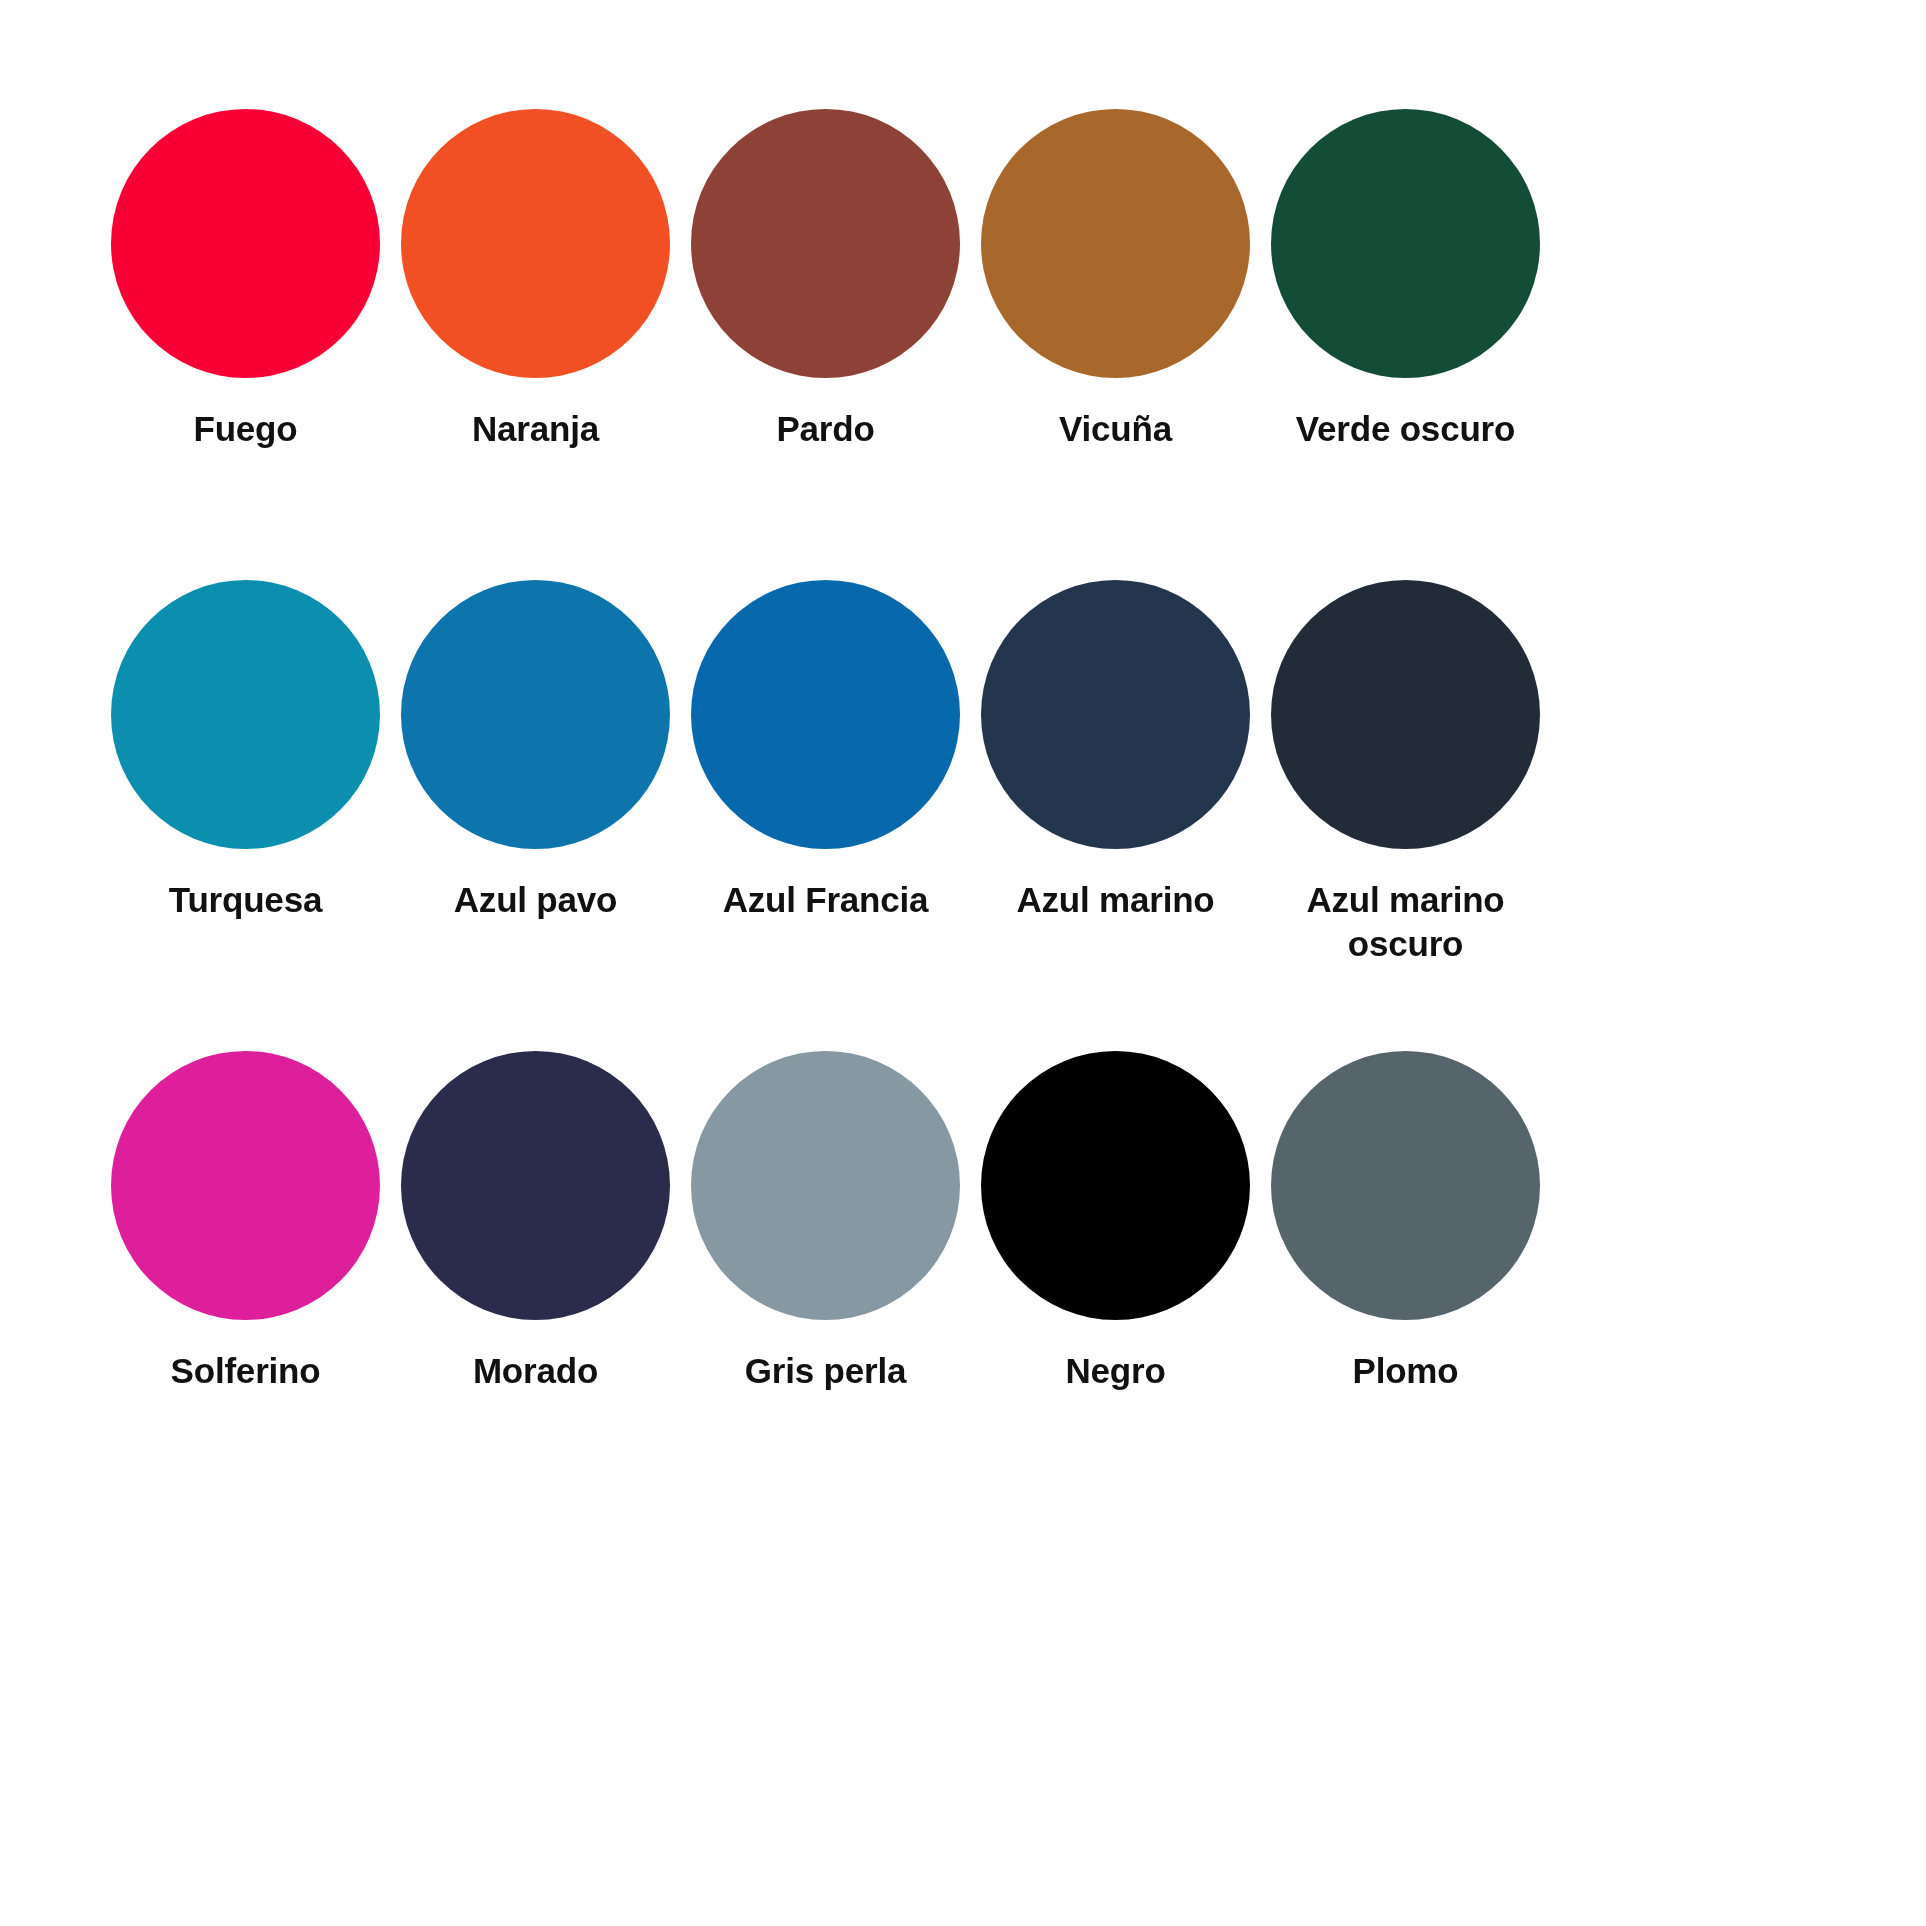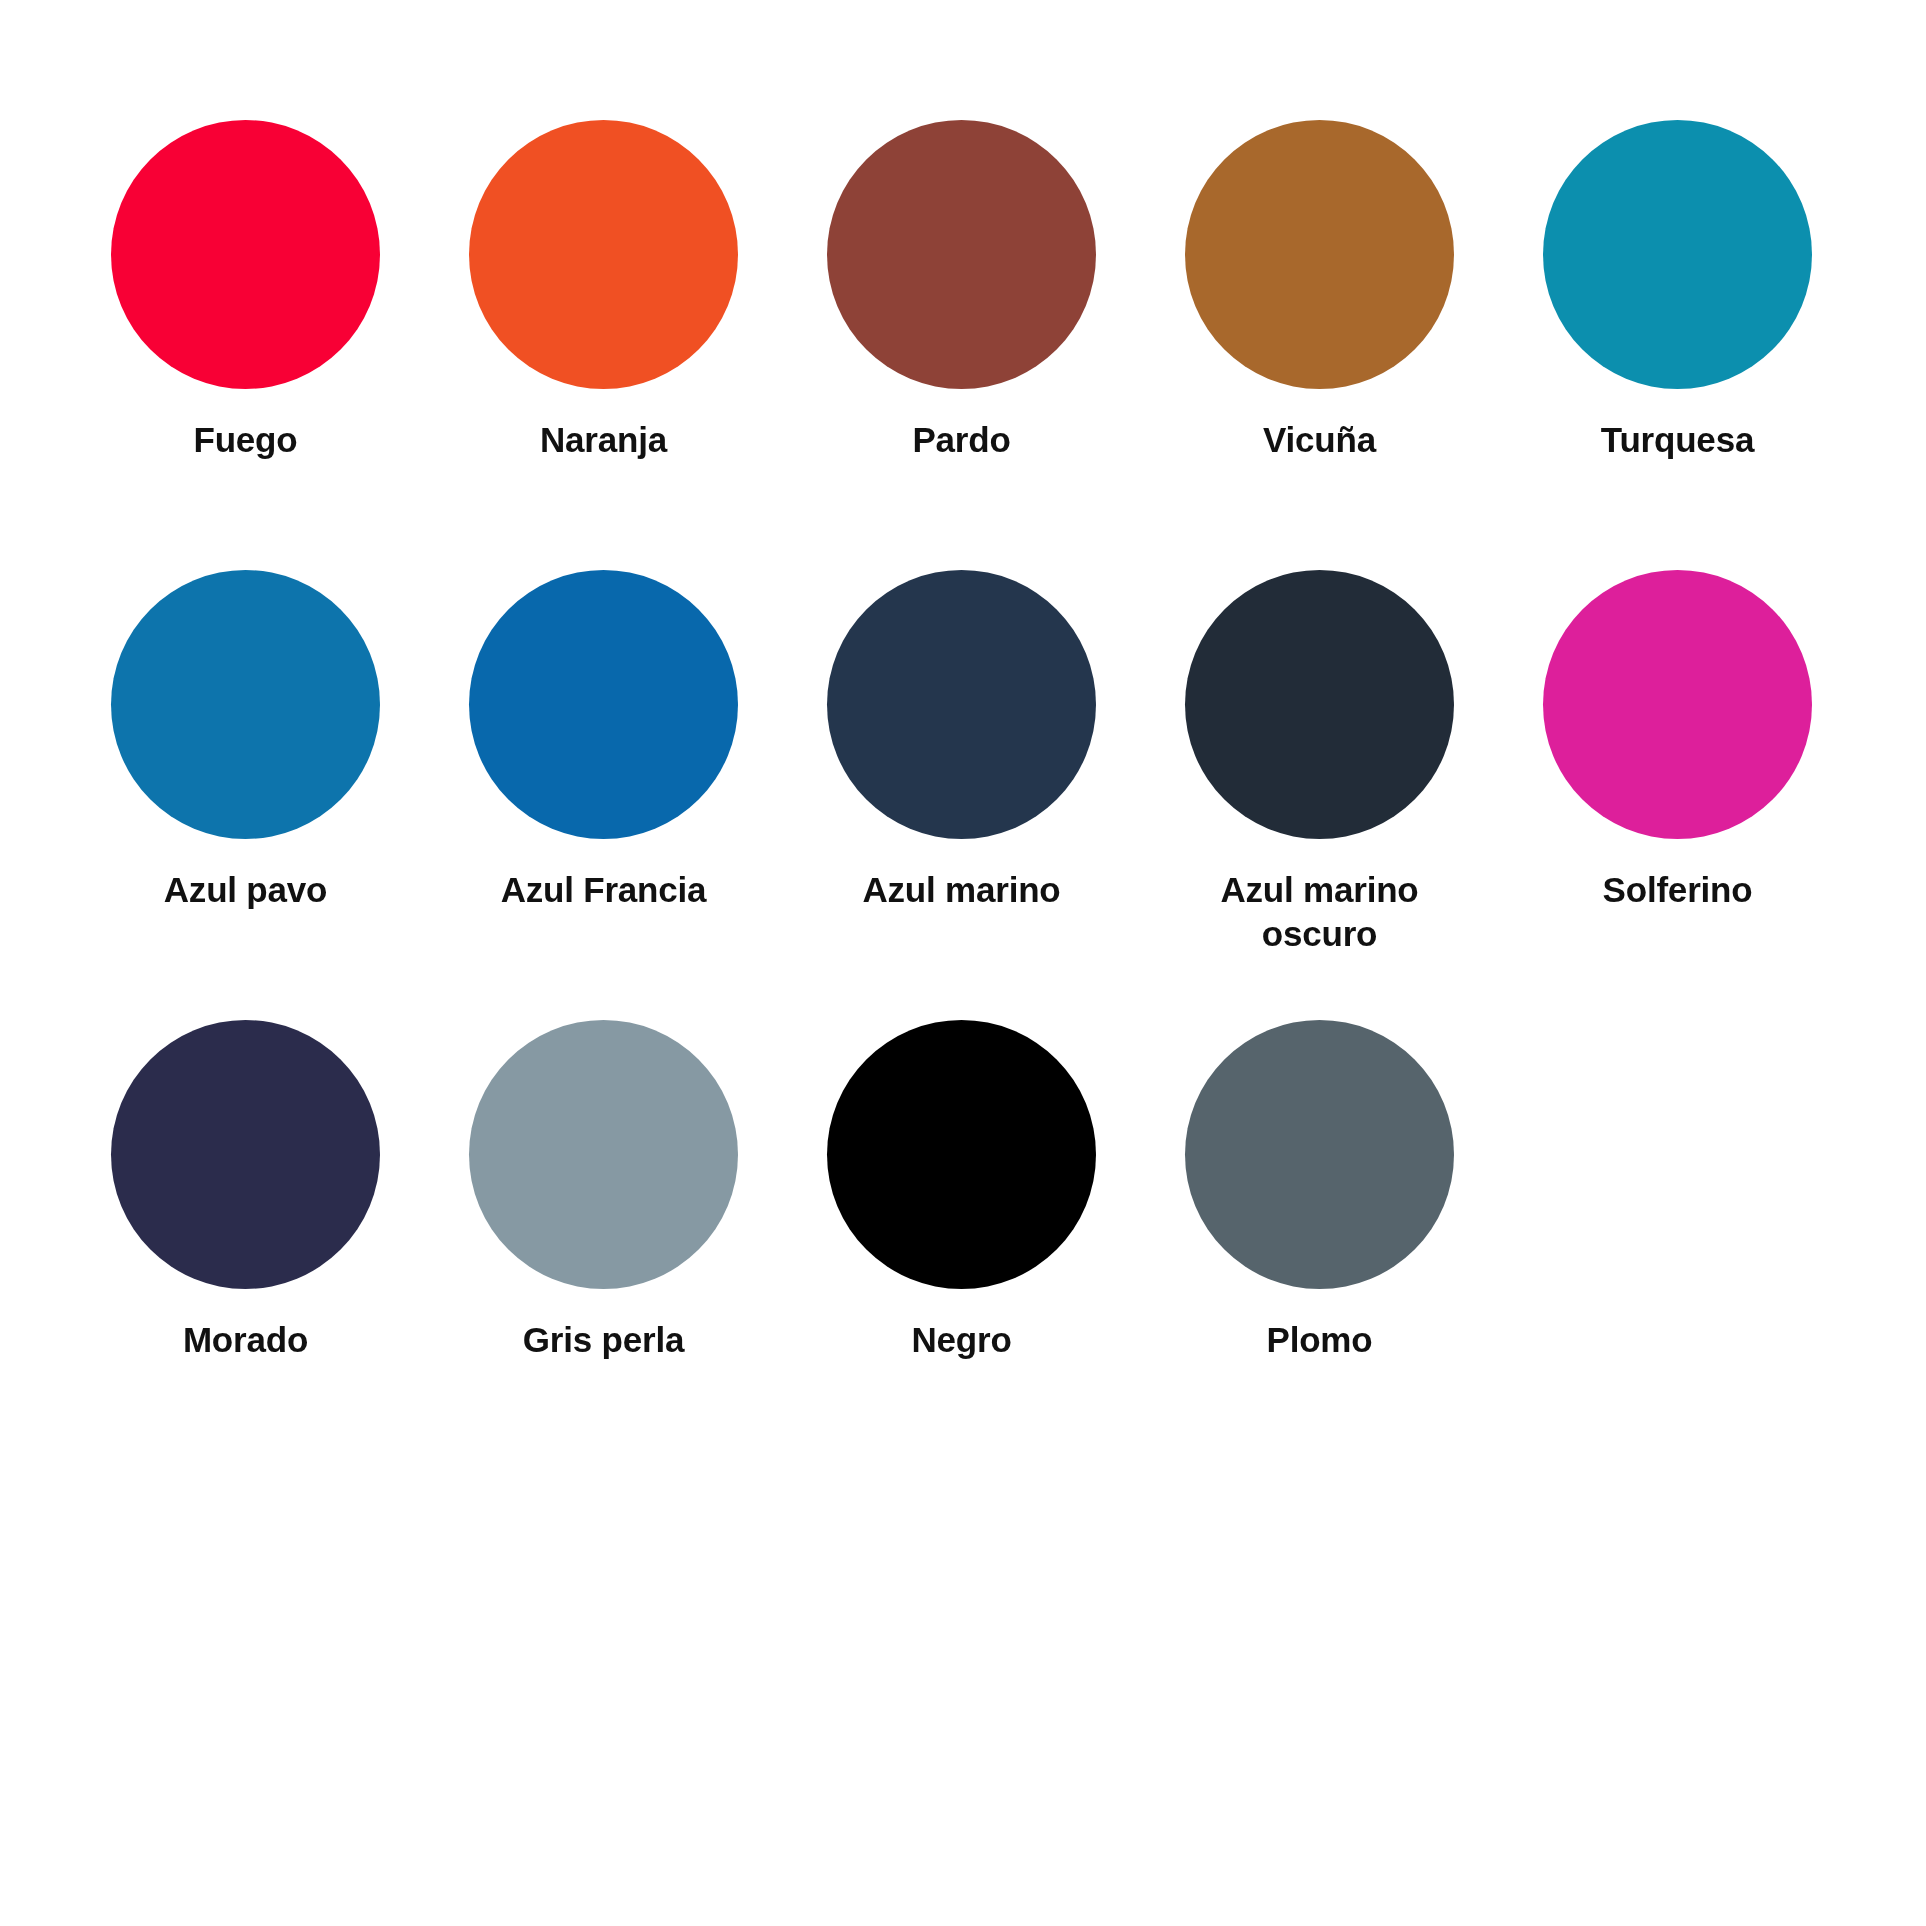"Fuego" .swatch-grid { gap: none -> 21px; top: 120px -> 109px }
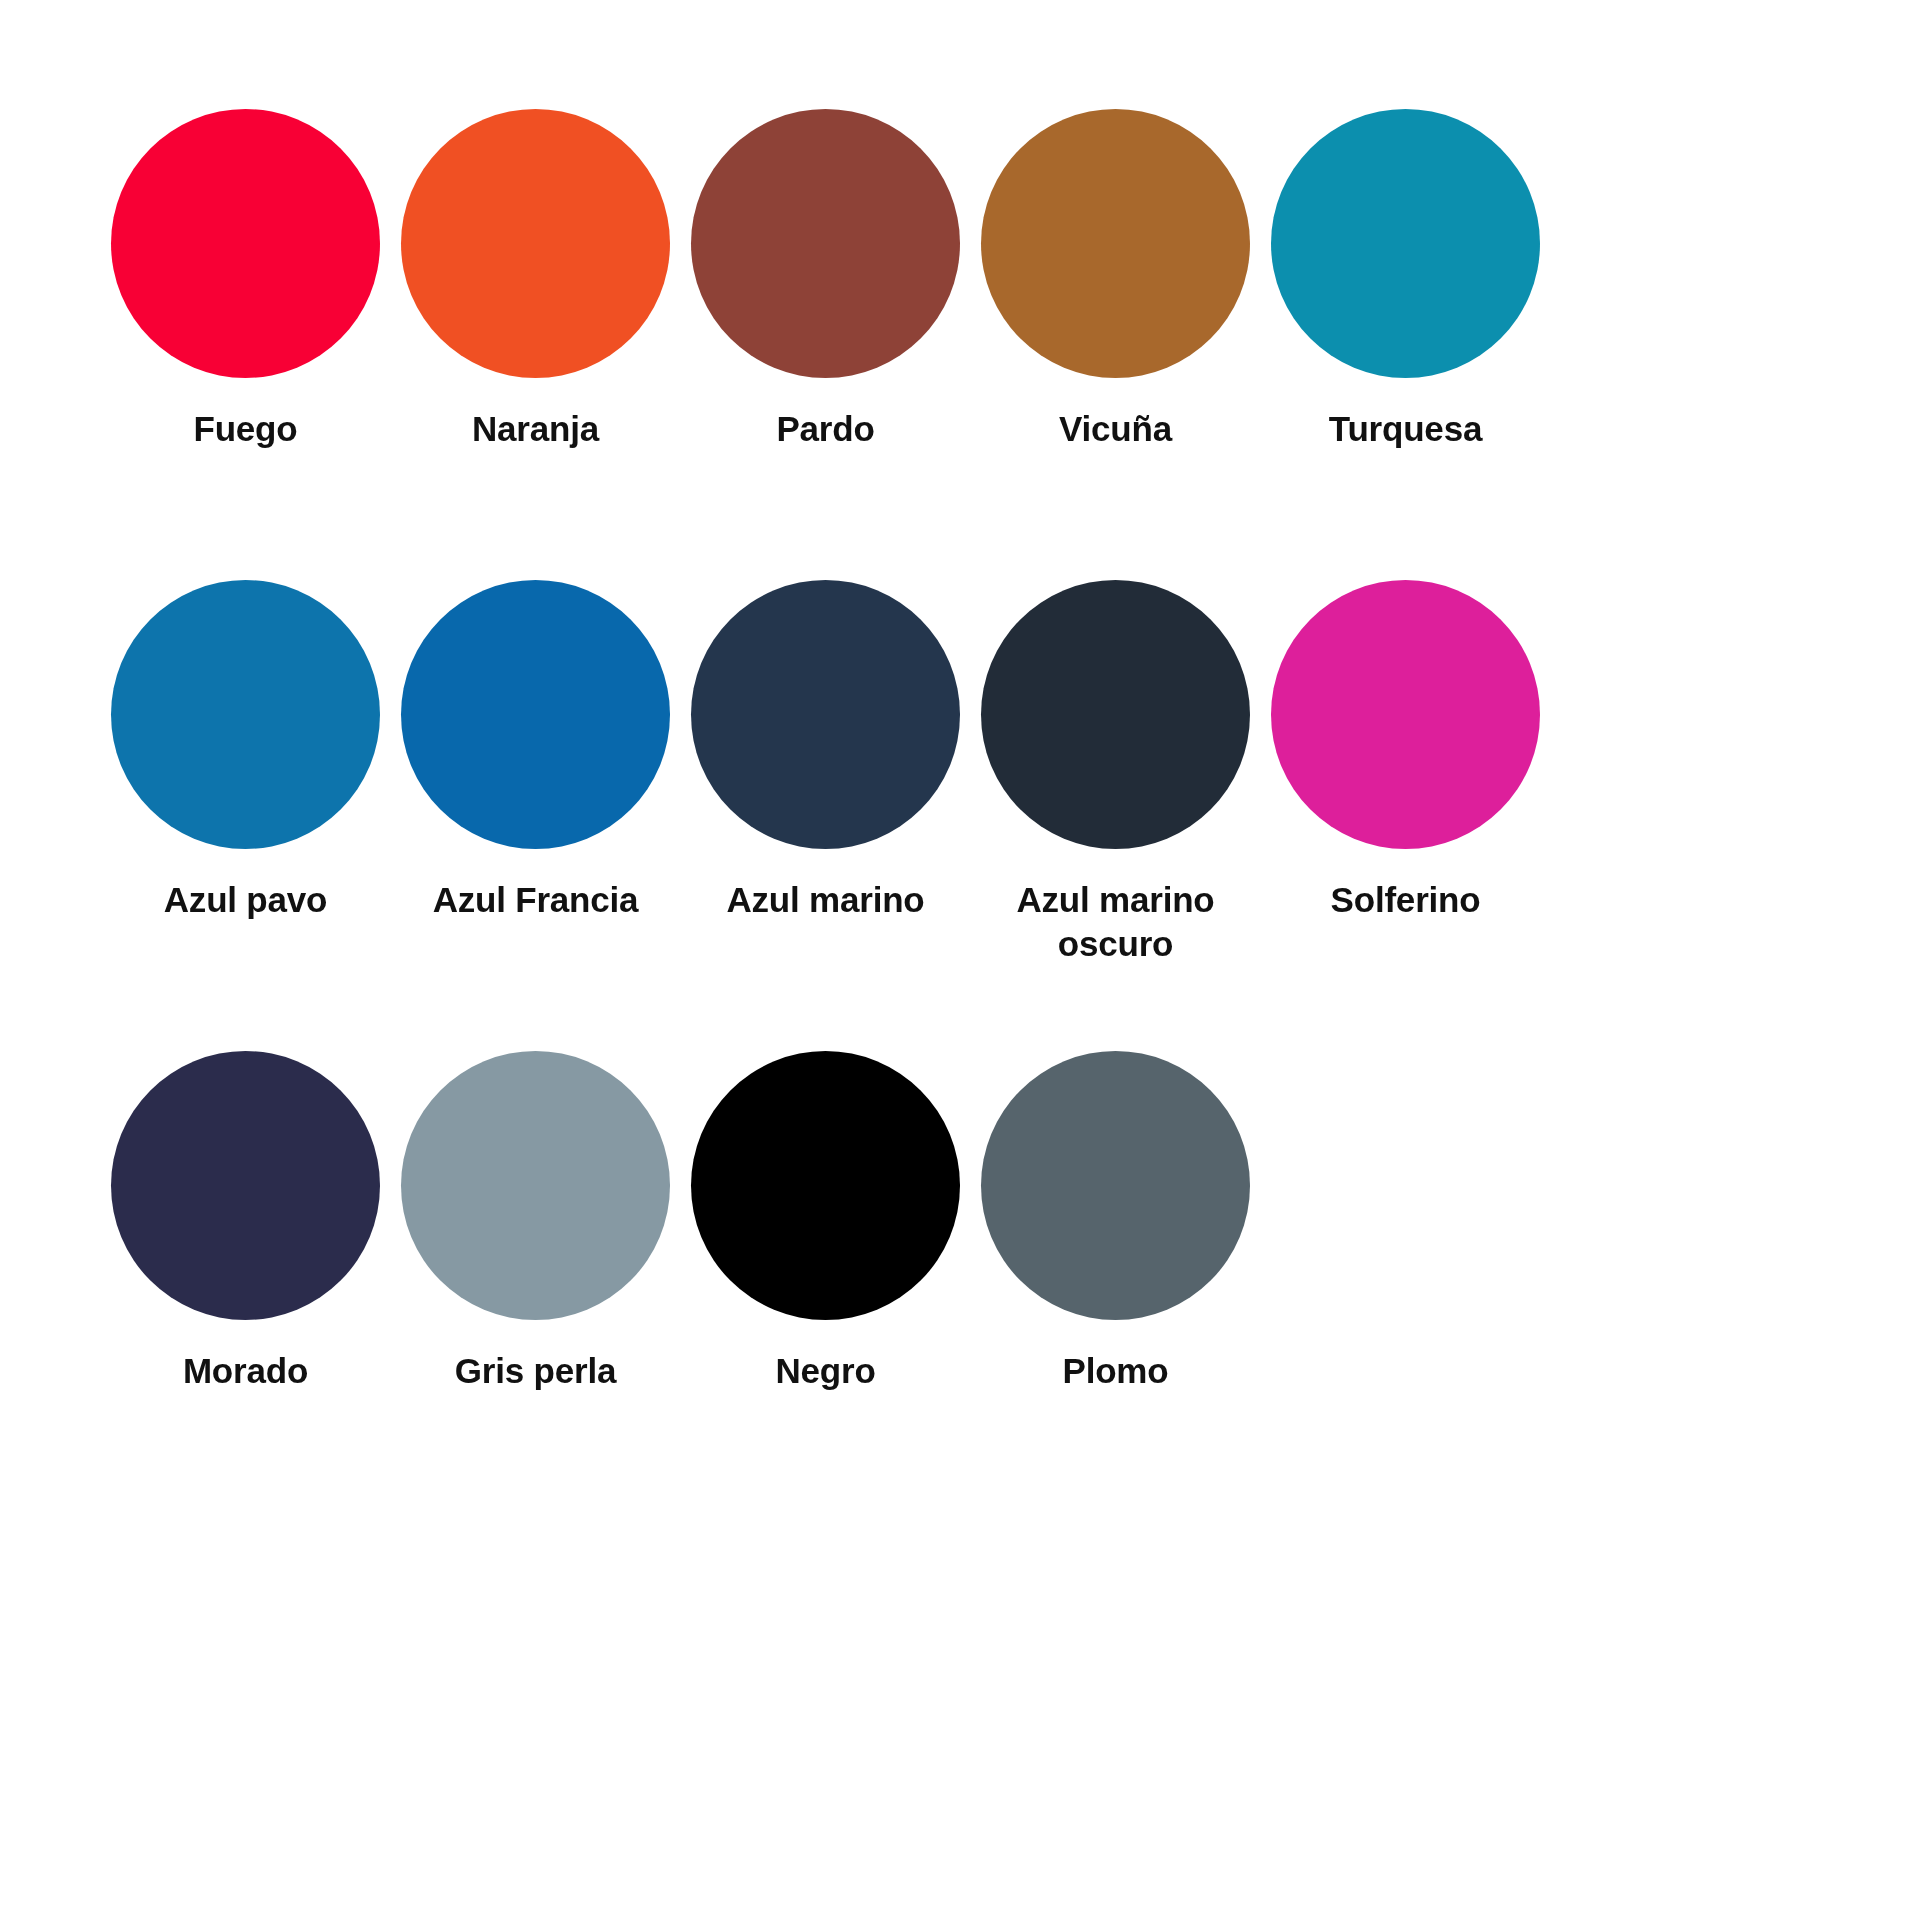"Verde oscuro" div.swatch-cell { html: none -> <div> <div></div> <div>Verde oscuro</div> </div> }
